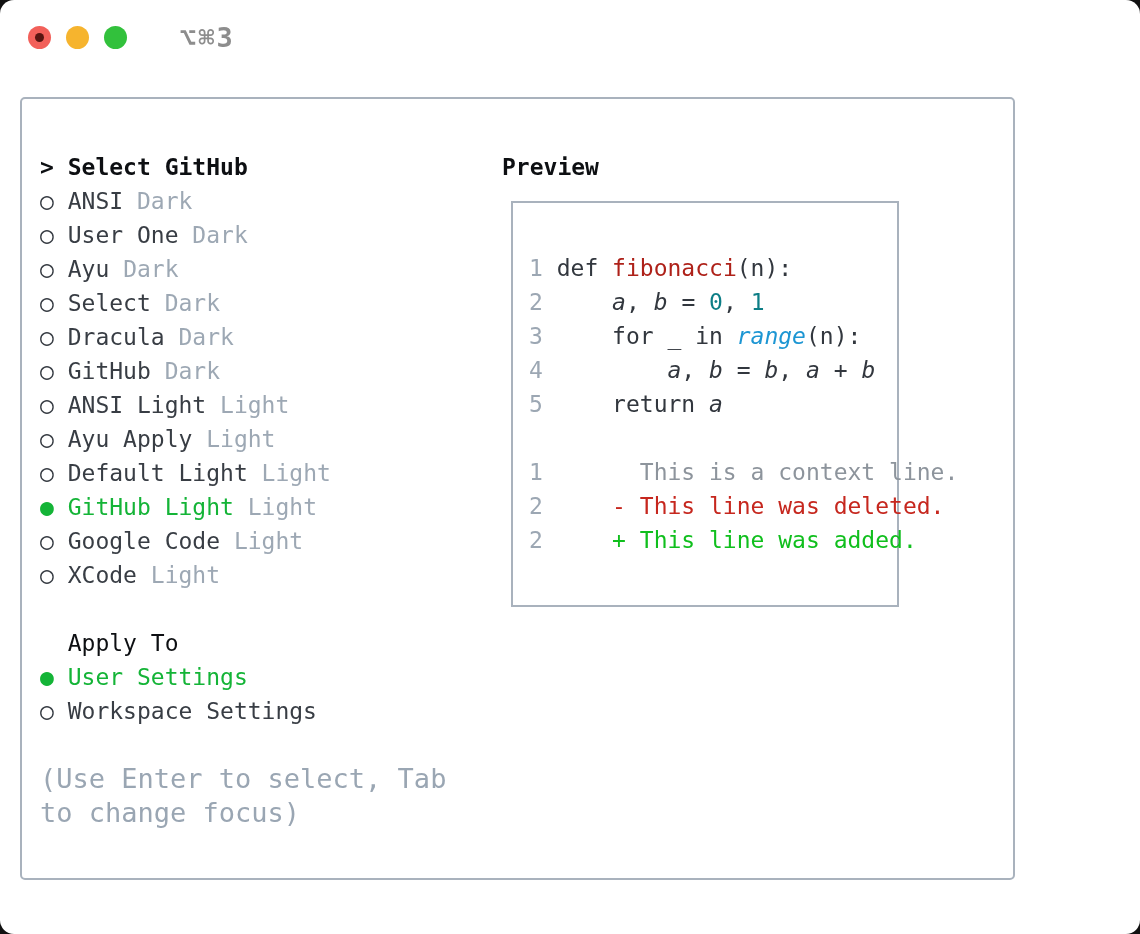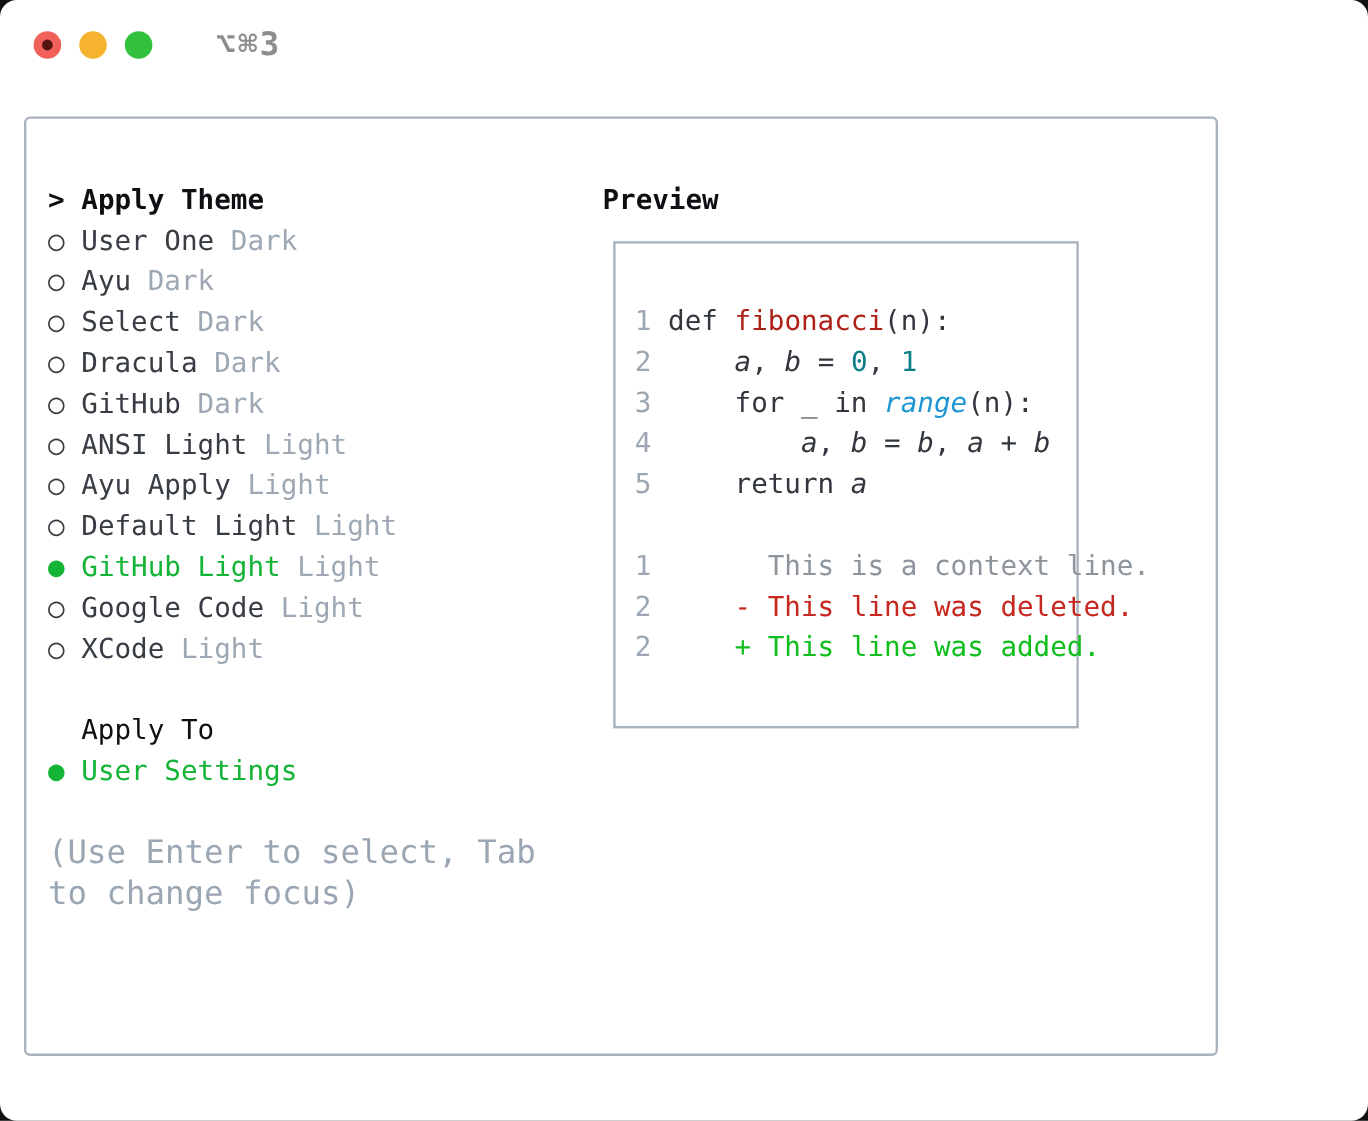"Apply Theme" span { text: Apply Theme -> Select GitHub }
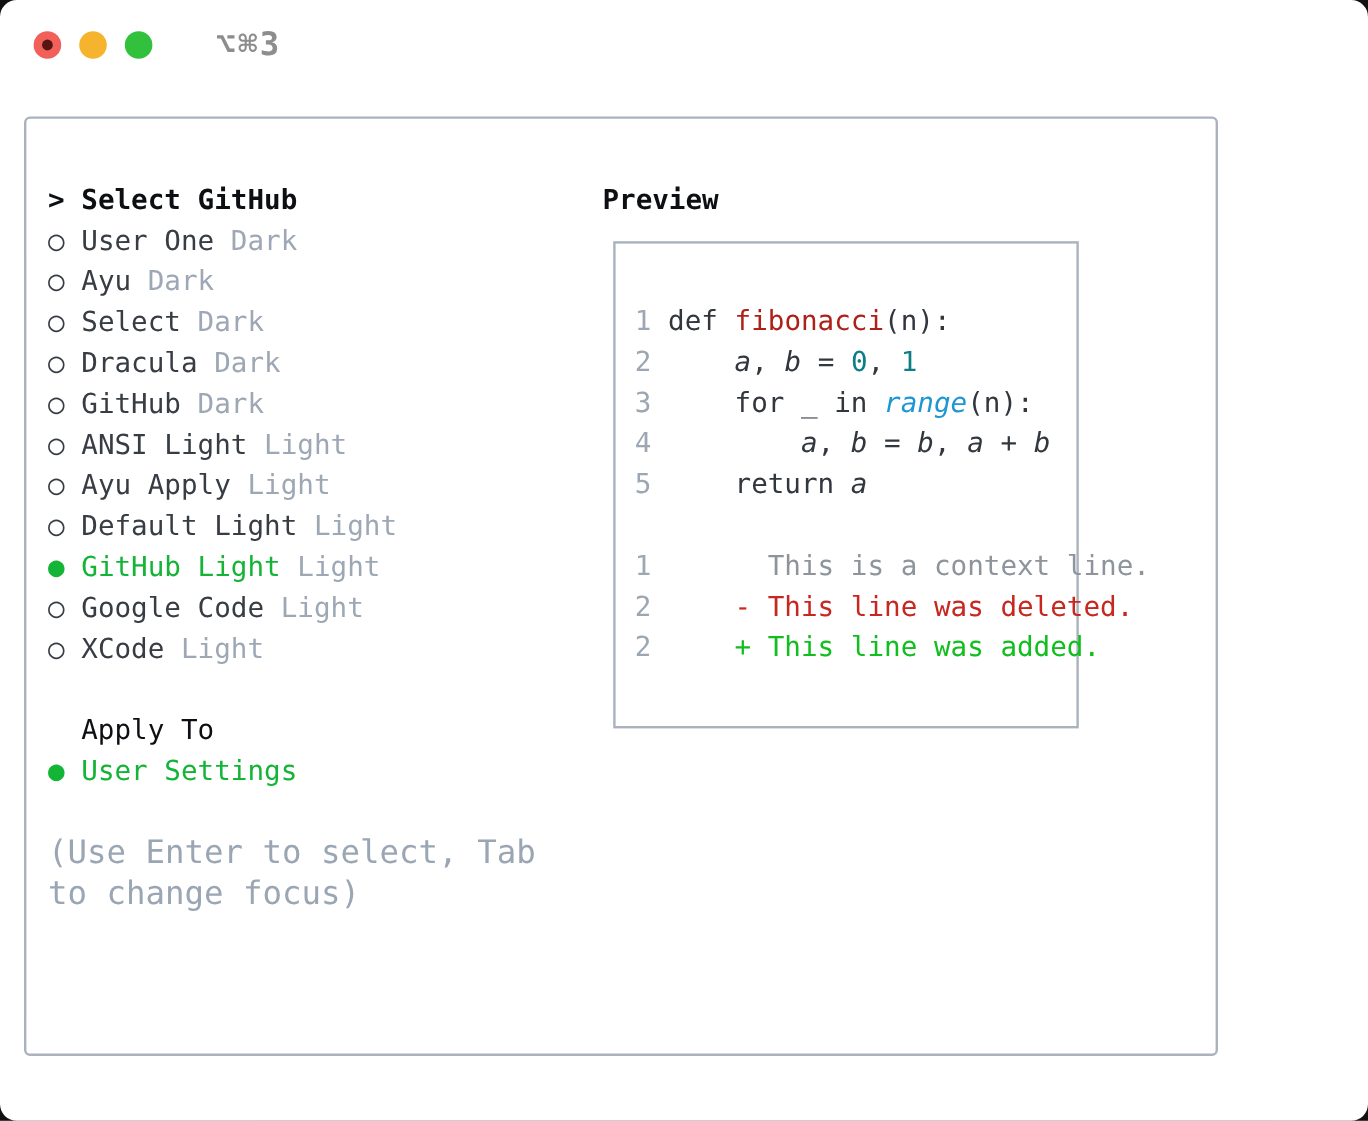"○ ANSI Dark" div.row { html: none -> <div><span>○</span> <span>ANSI</span> <span>Dark</span></div> }
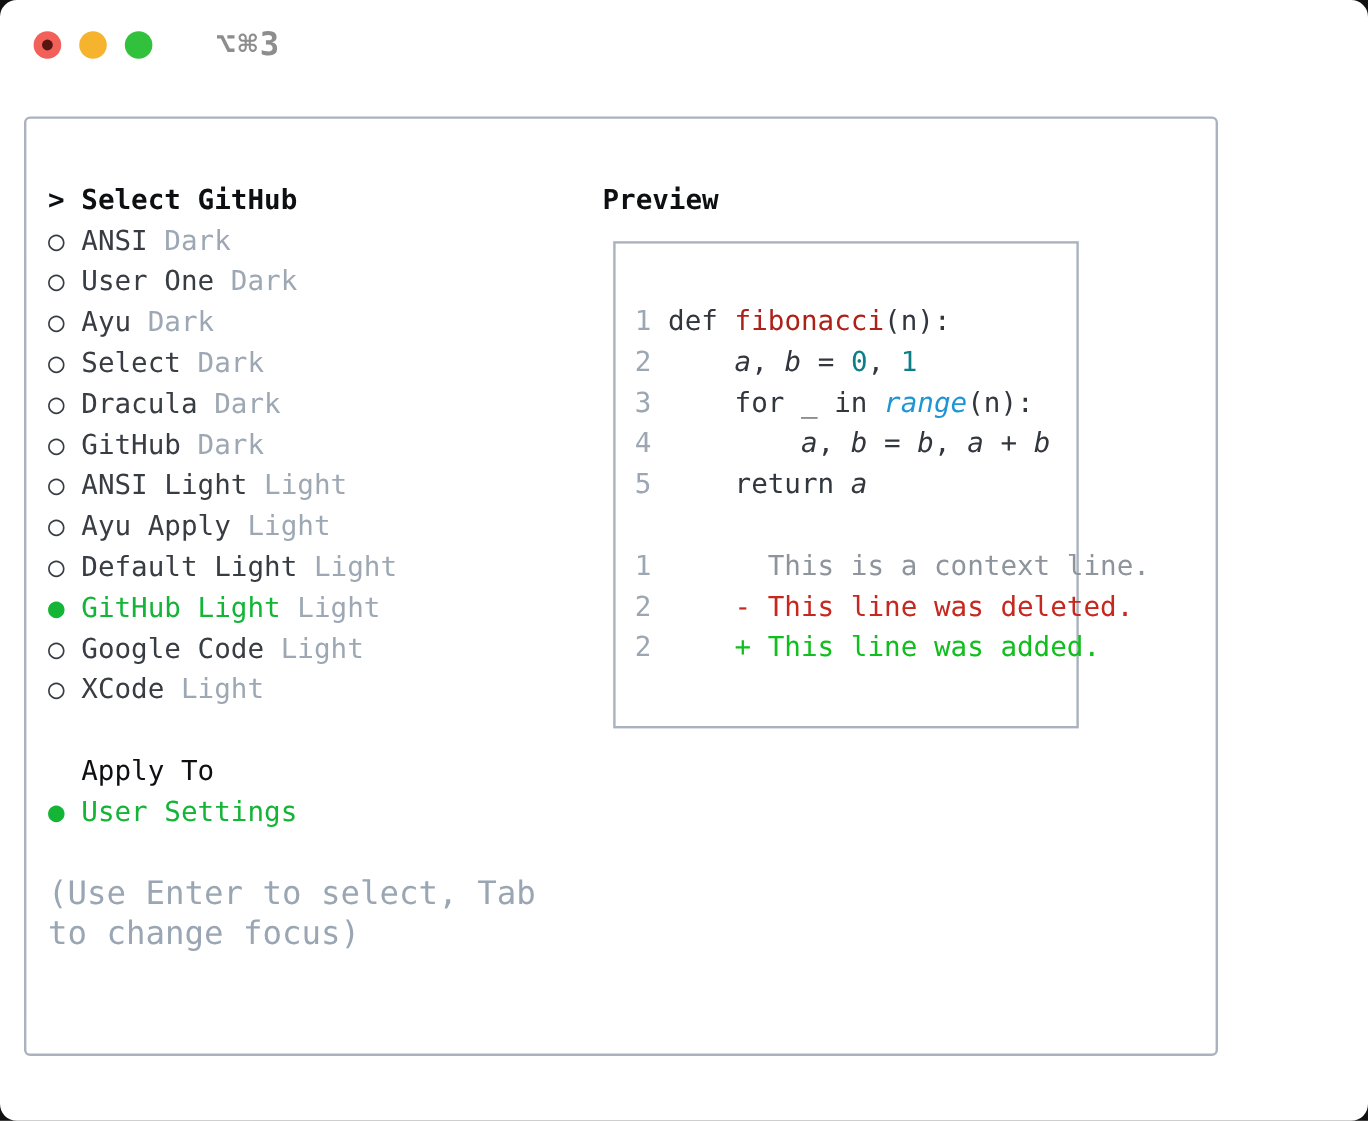"○ Workspace Settings" div.row { html: none -> <div><span>○</span> <span>Workspace Settings</span></div> }
